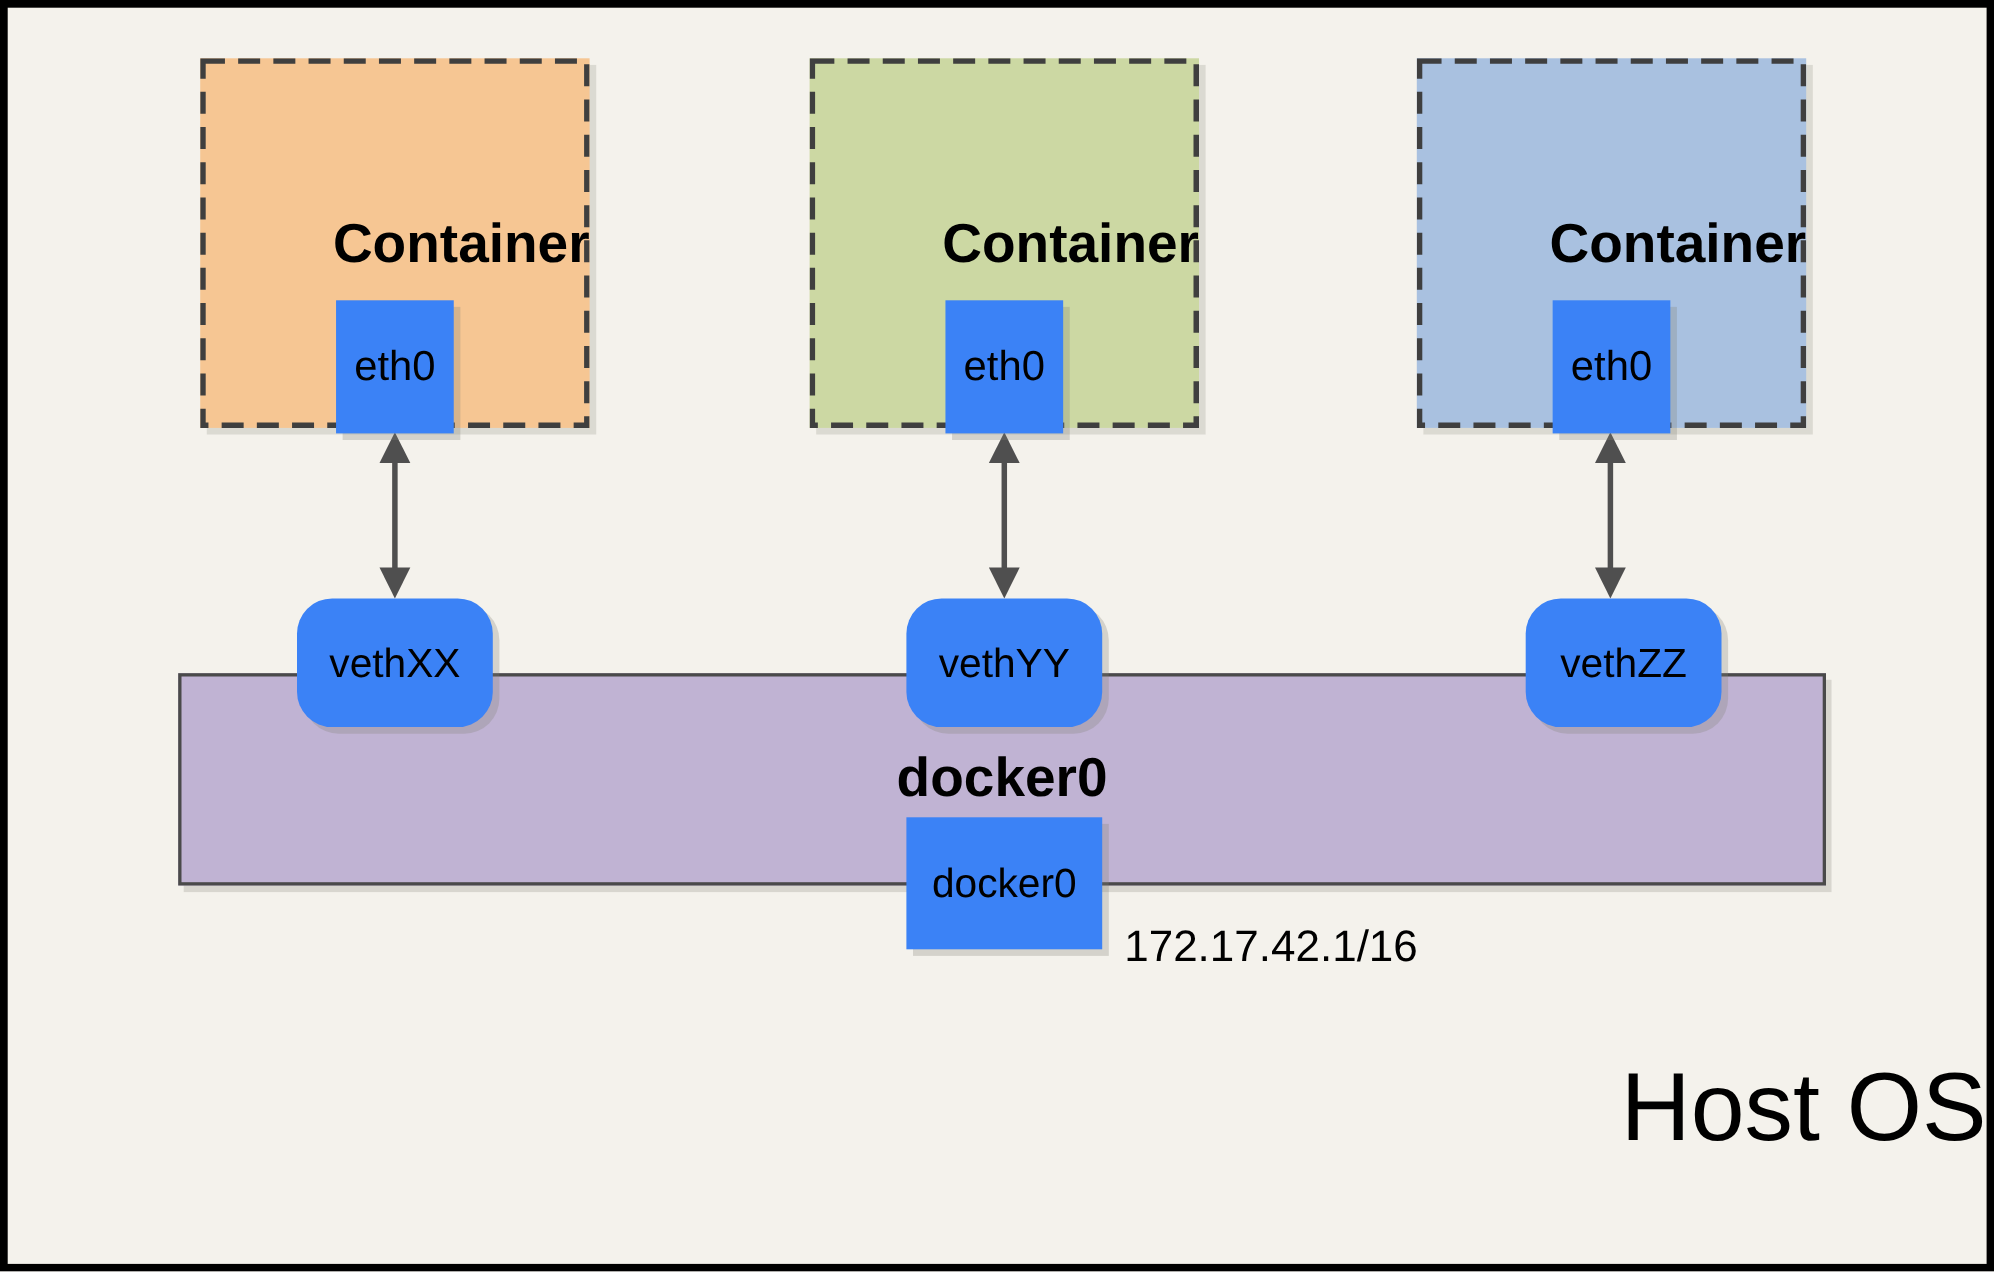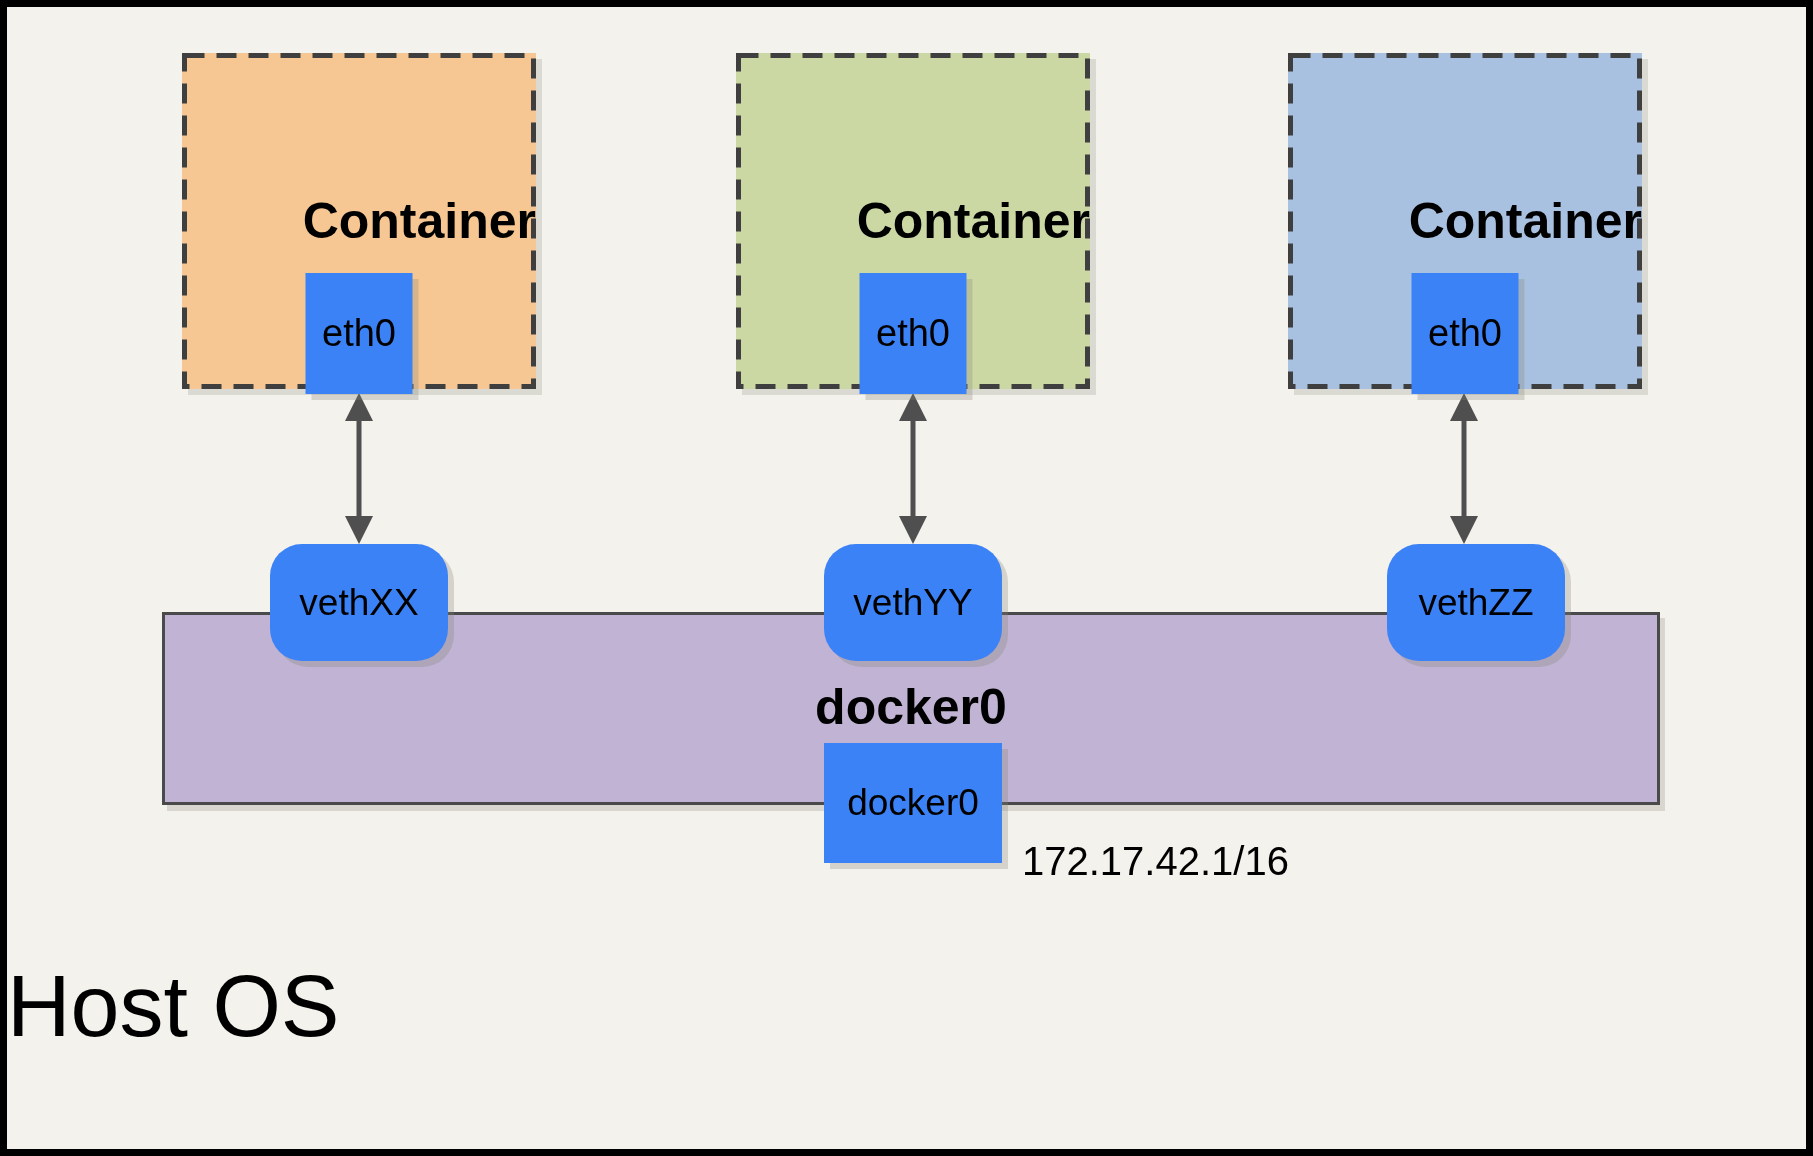"Host OS" .host-label { text-align: left -> right }
